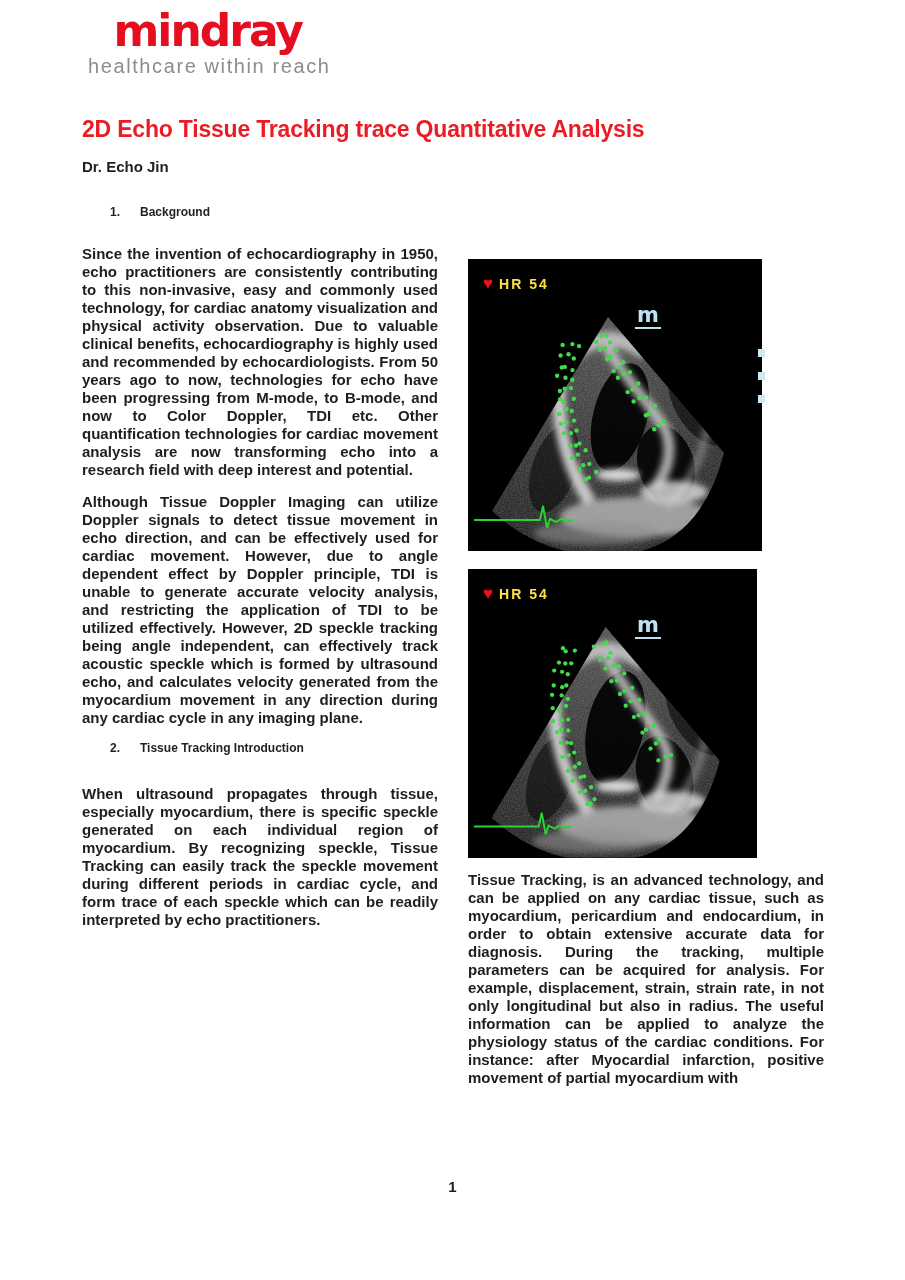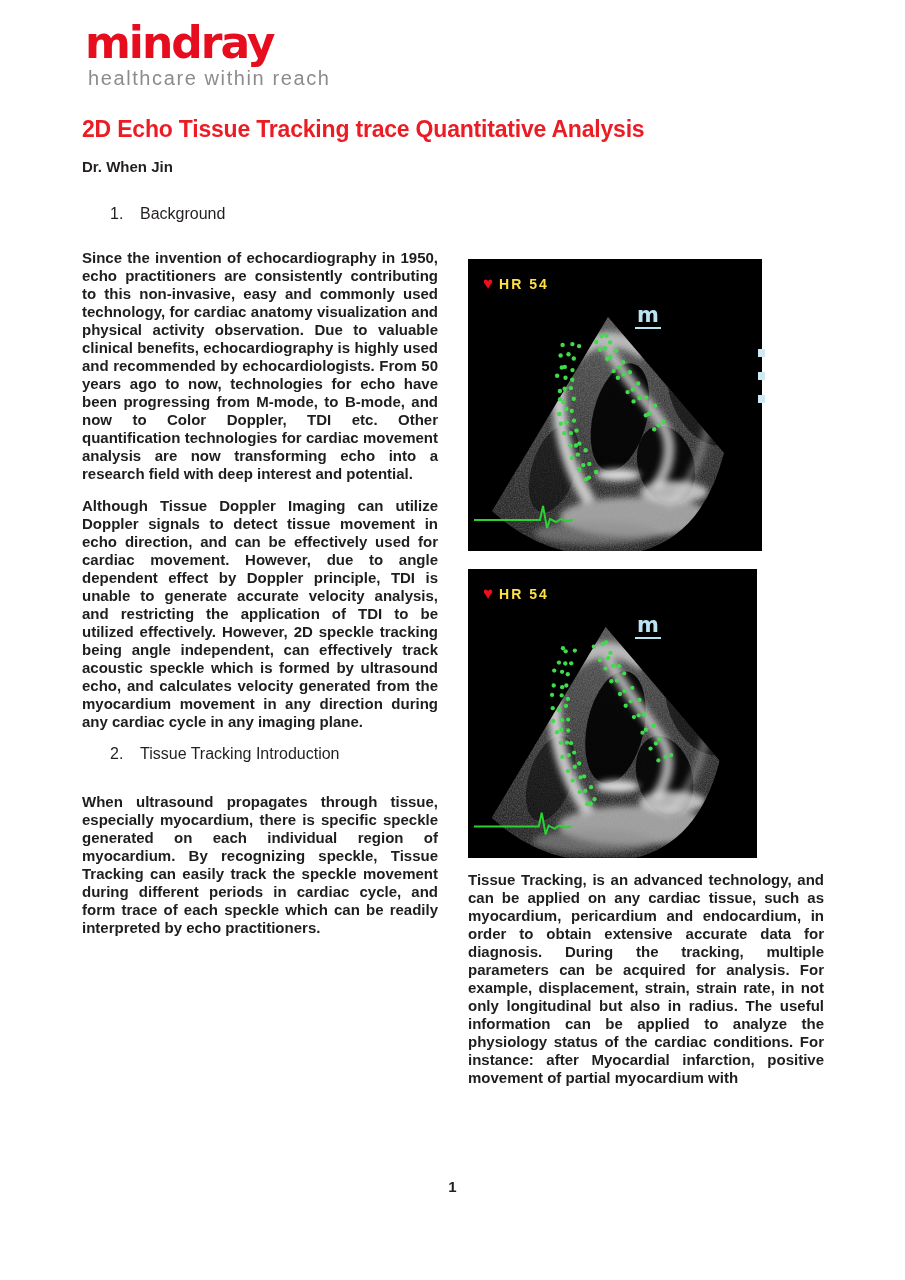"mindray" .logo { text-align: none -> center; top: 20px -> 8px }
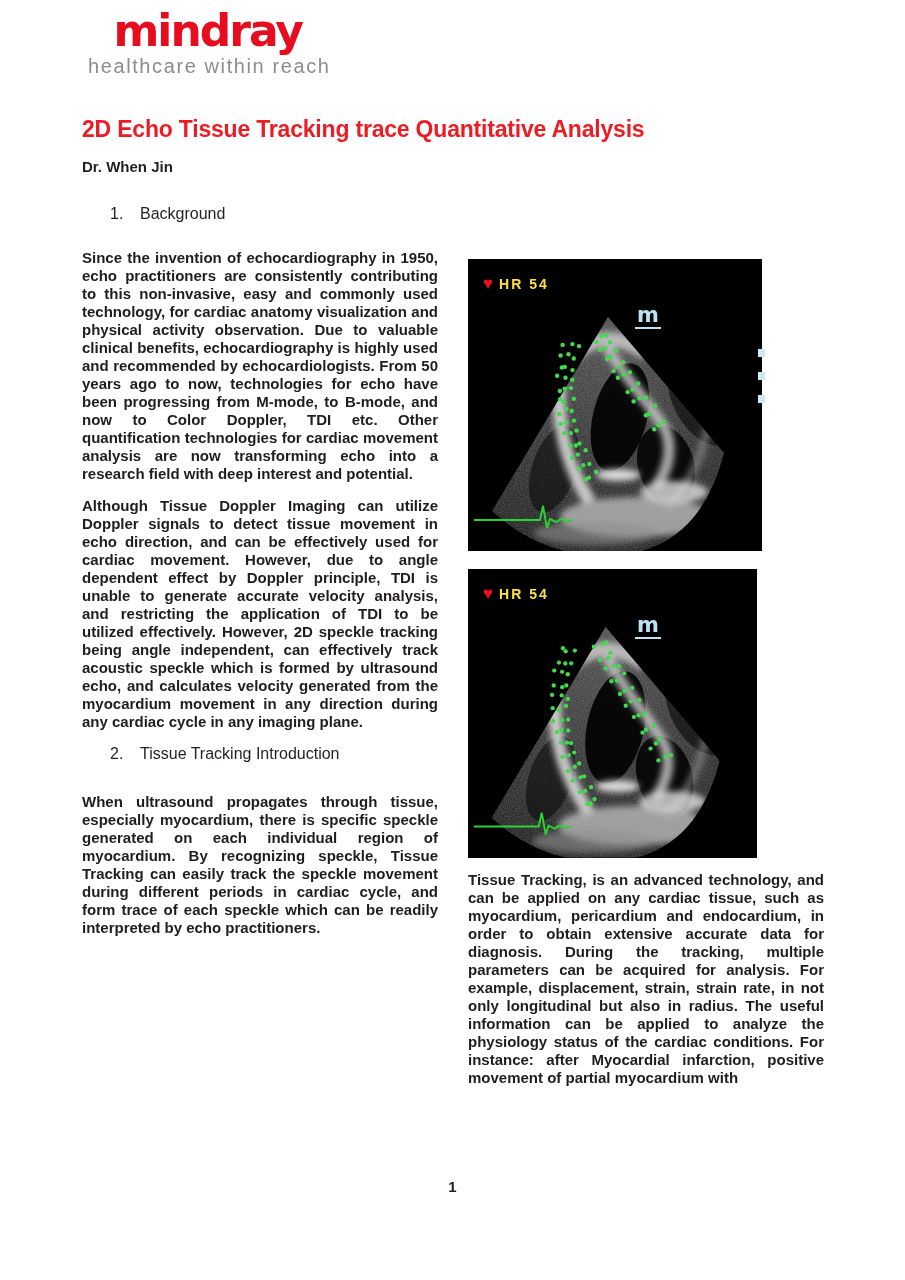"Dr. When Jin" div.author { text: When -> Echo }
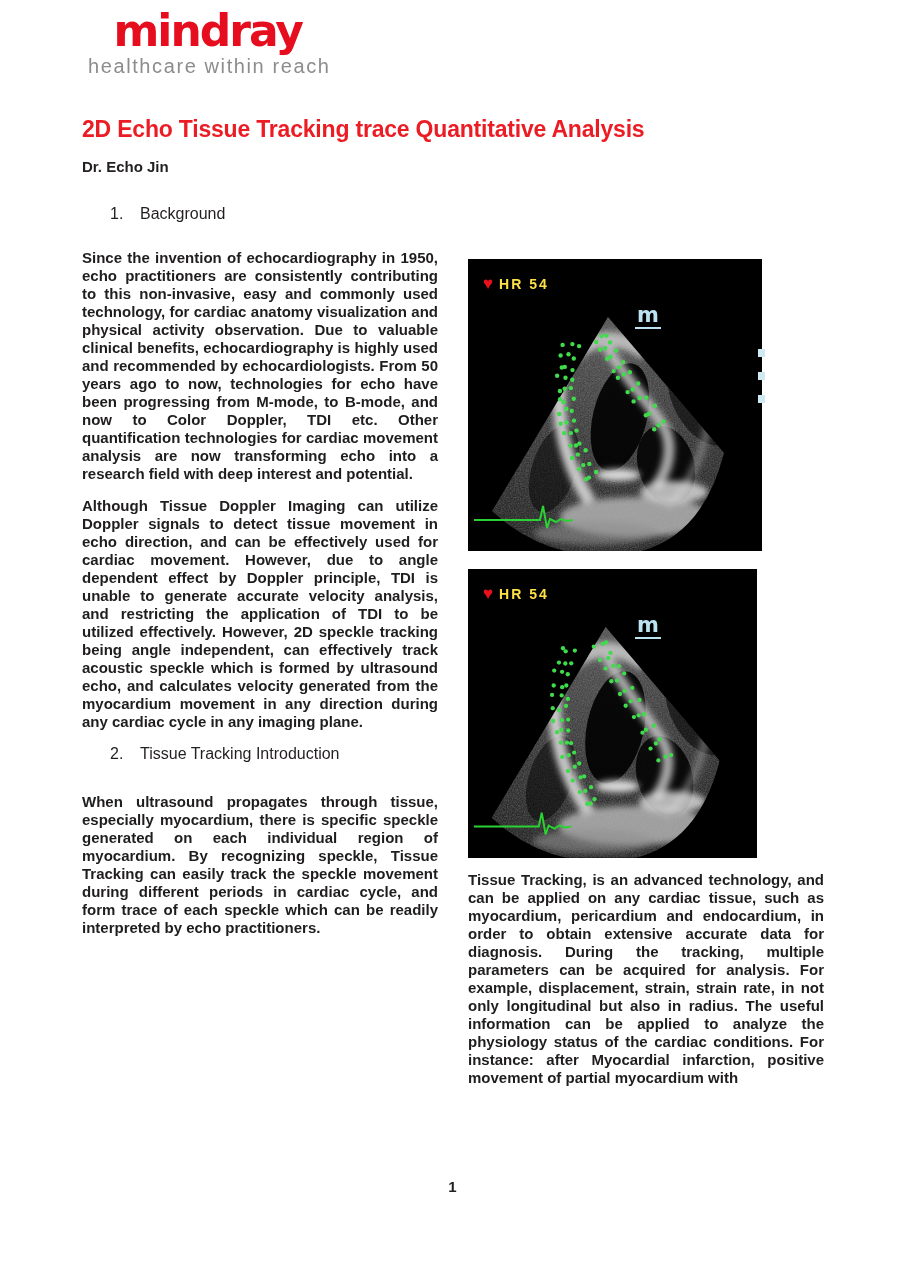"1. Background" .sec-h { font-size: 16px -> 12px; font-weight: 400 -> 700 }
